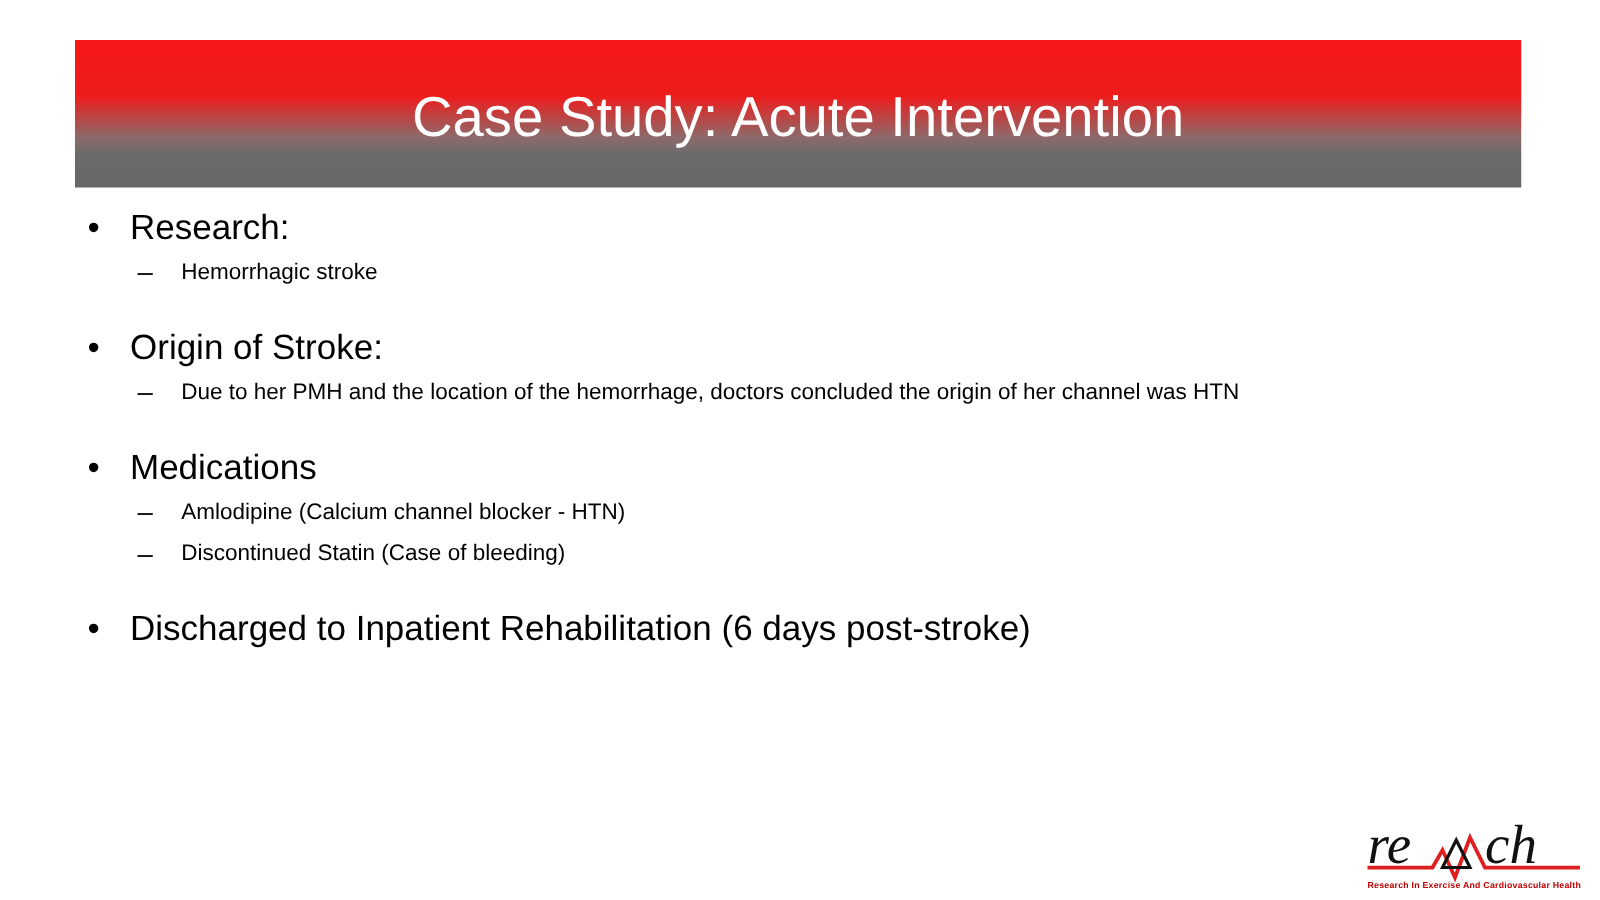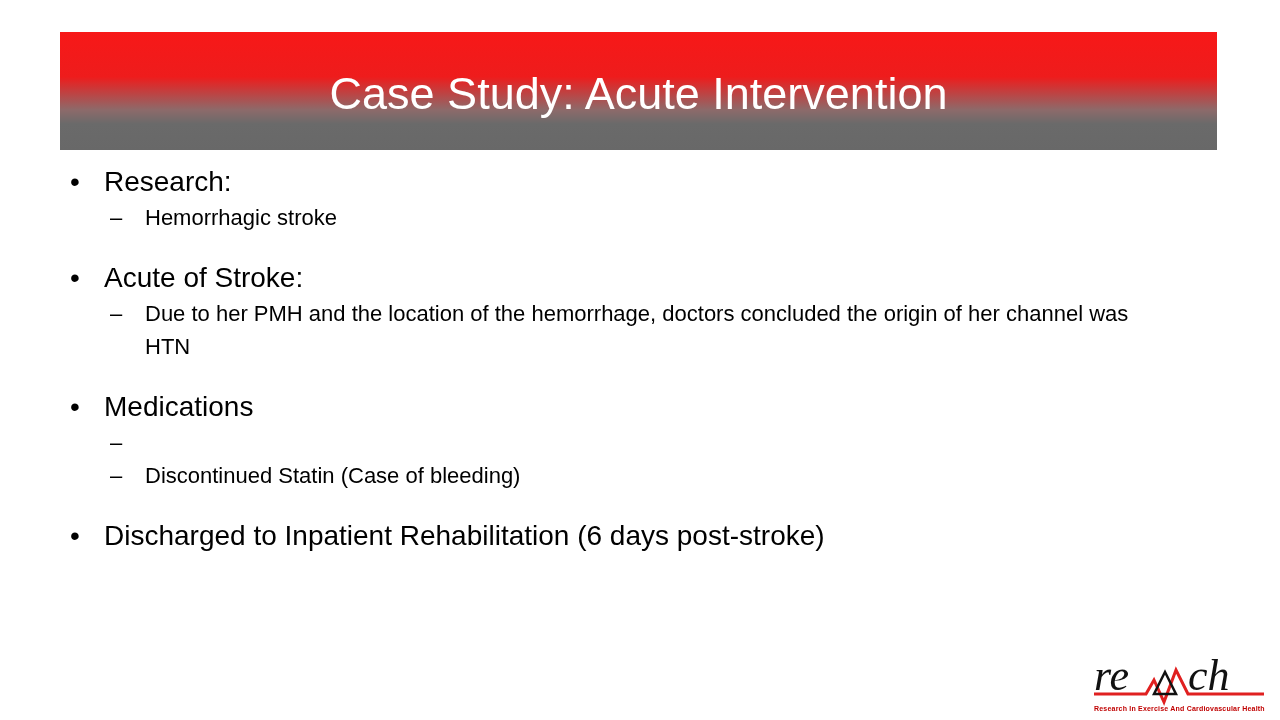"Hemorrhagic stroke" .bullet-l2 .text { font-size: 22px -> 18px }
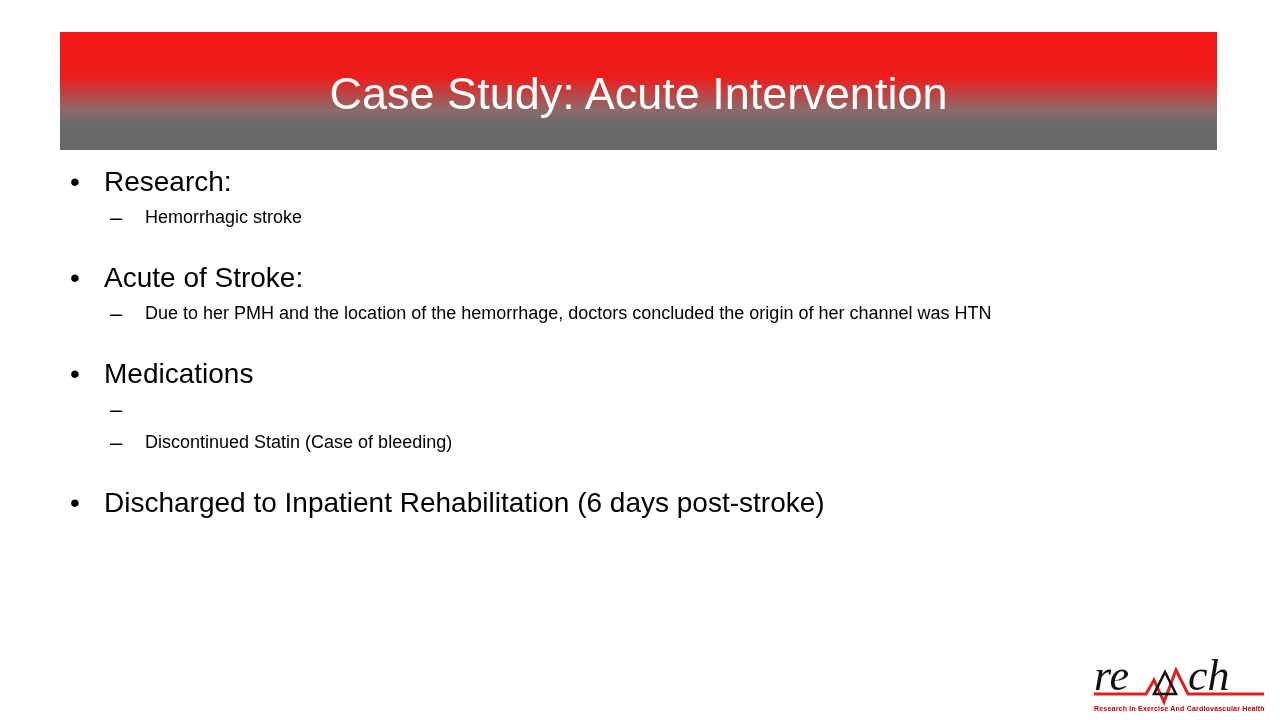"Acute of Stroke:" span.text { text: Acute -> Origin }
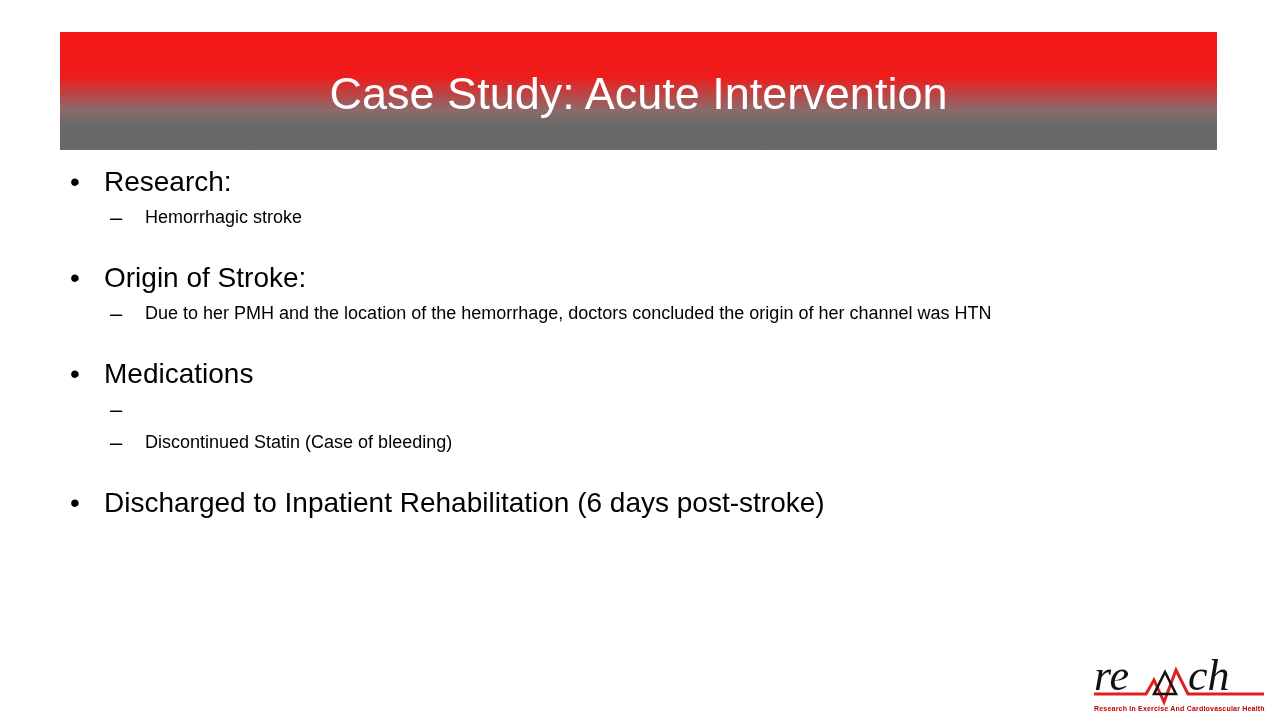"Amlodipine (Calcium channel blocker -" span.text { html: none -> <span>Amlodipine (Calcium channel blocker - HTN)</span> }
